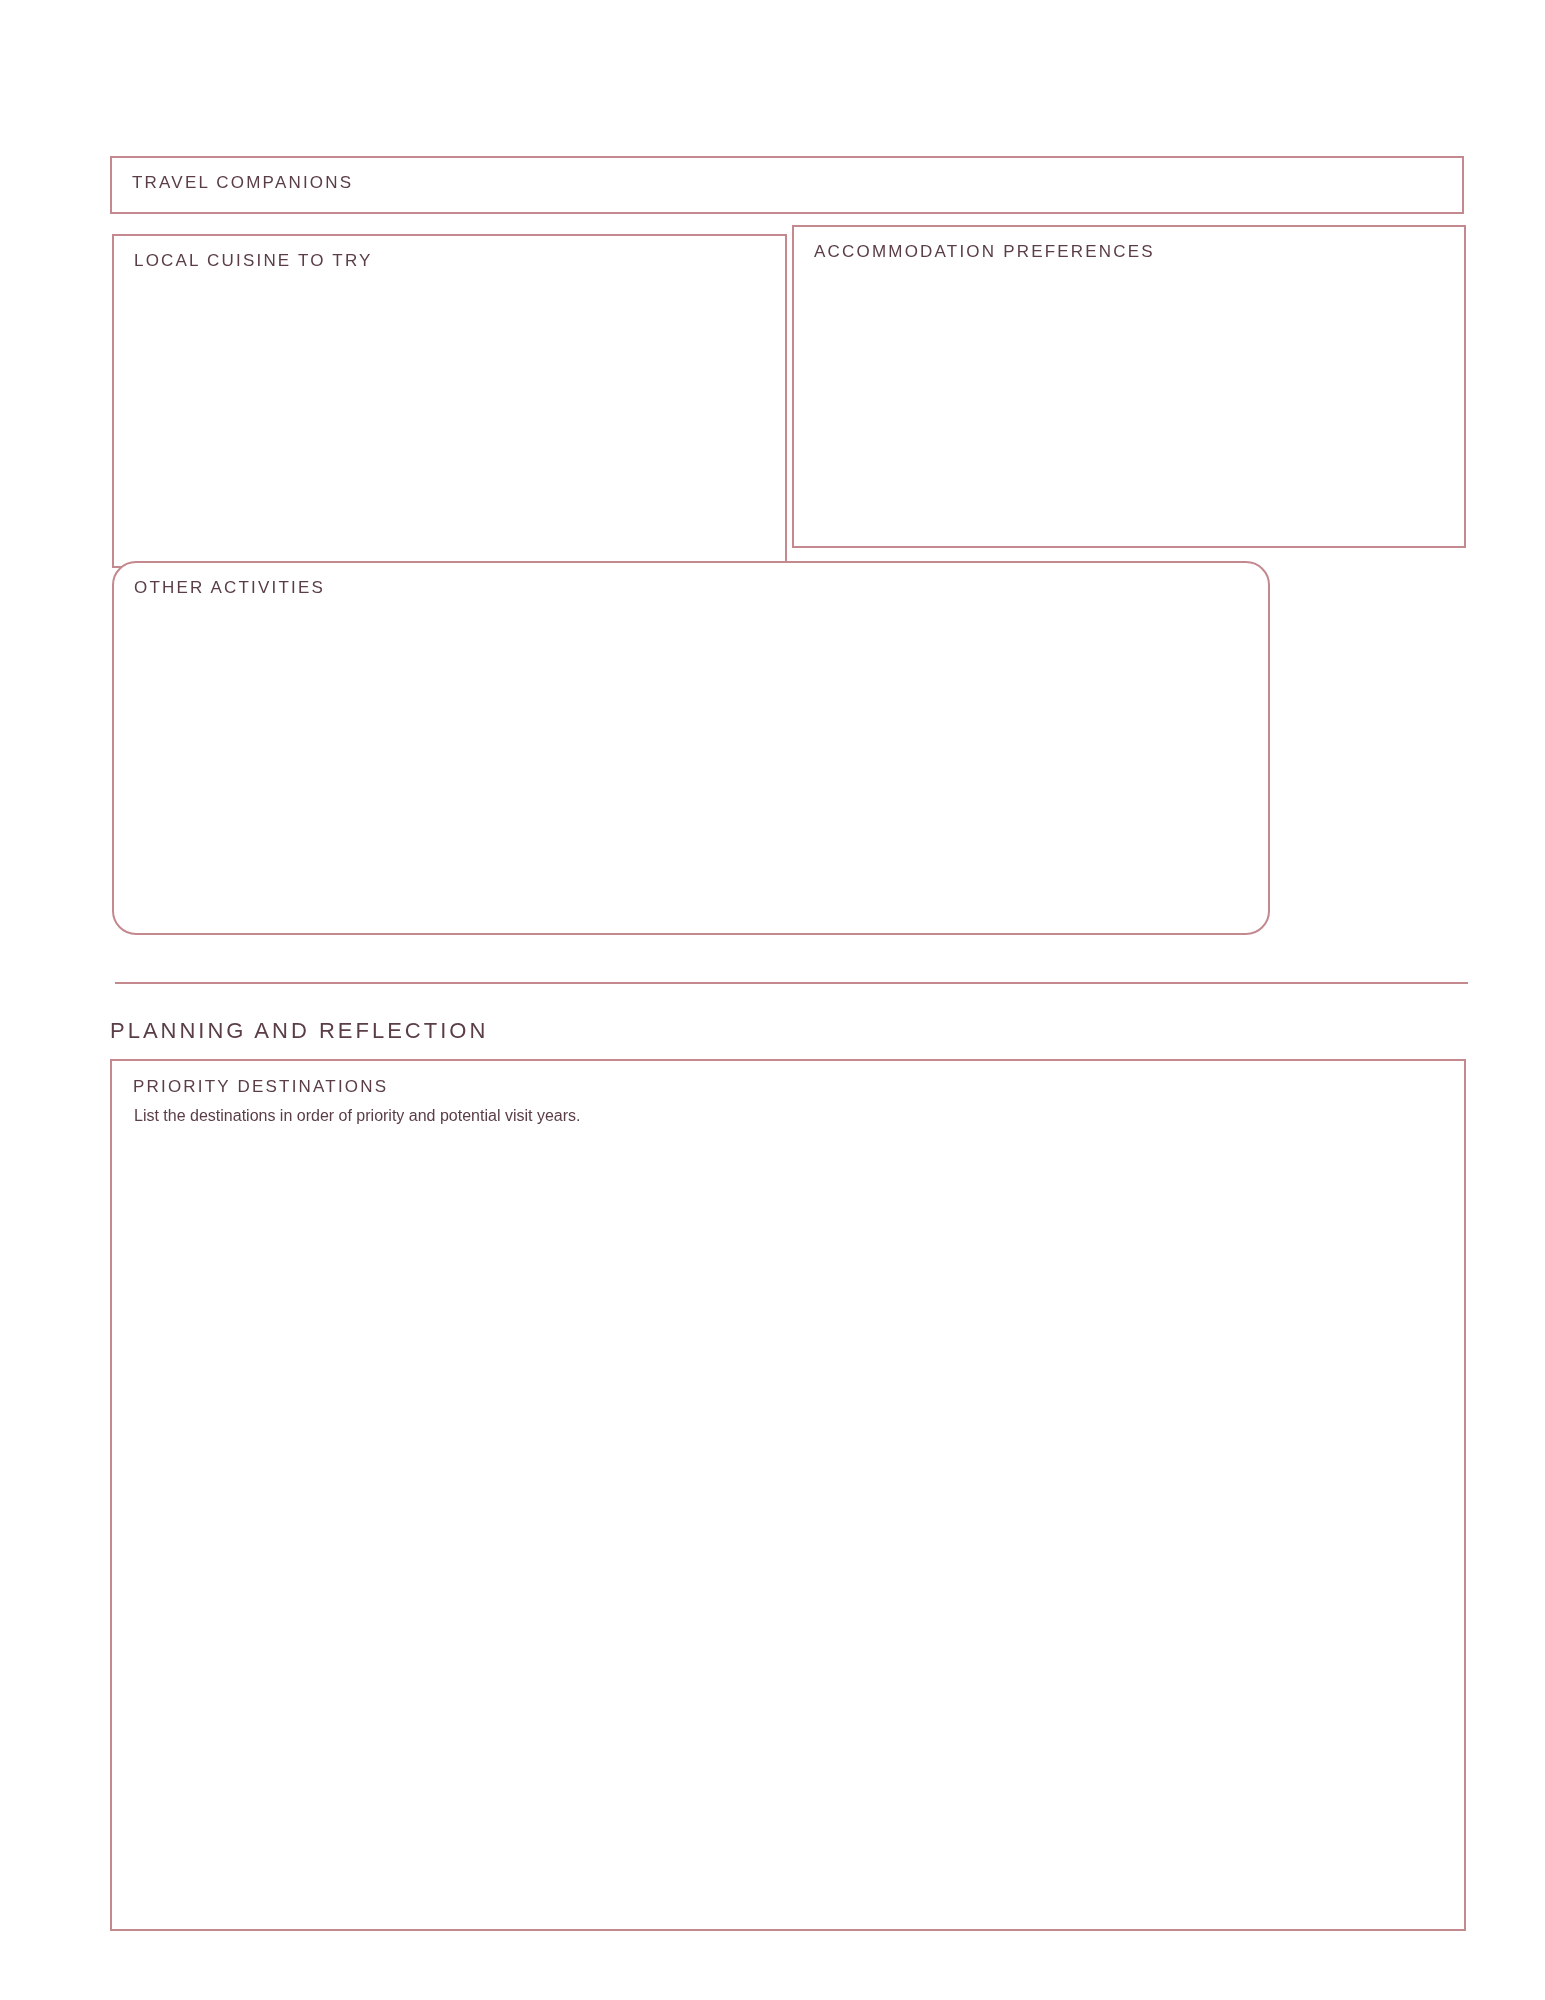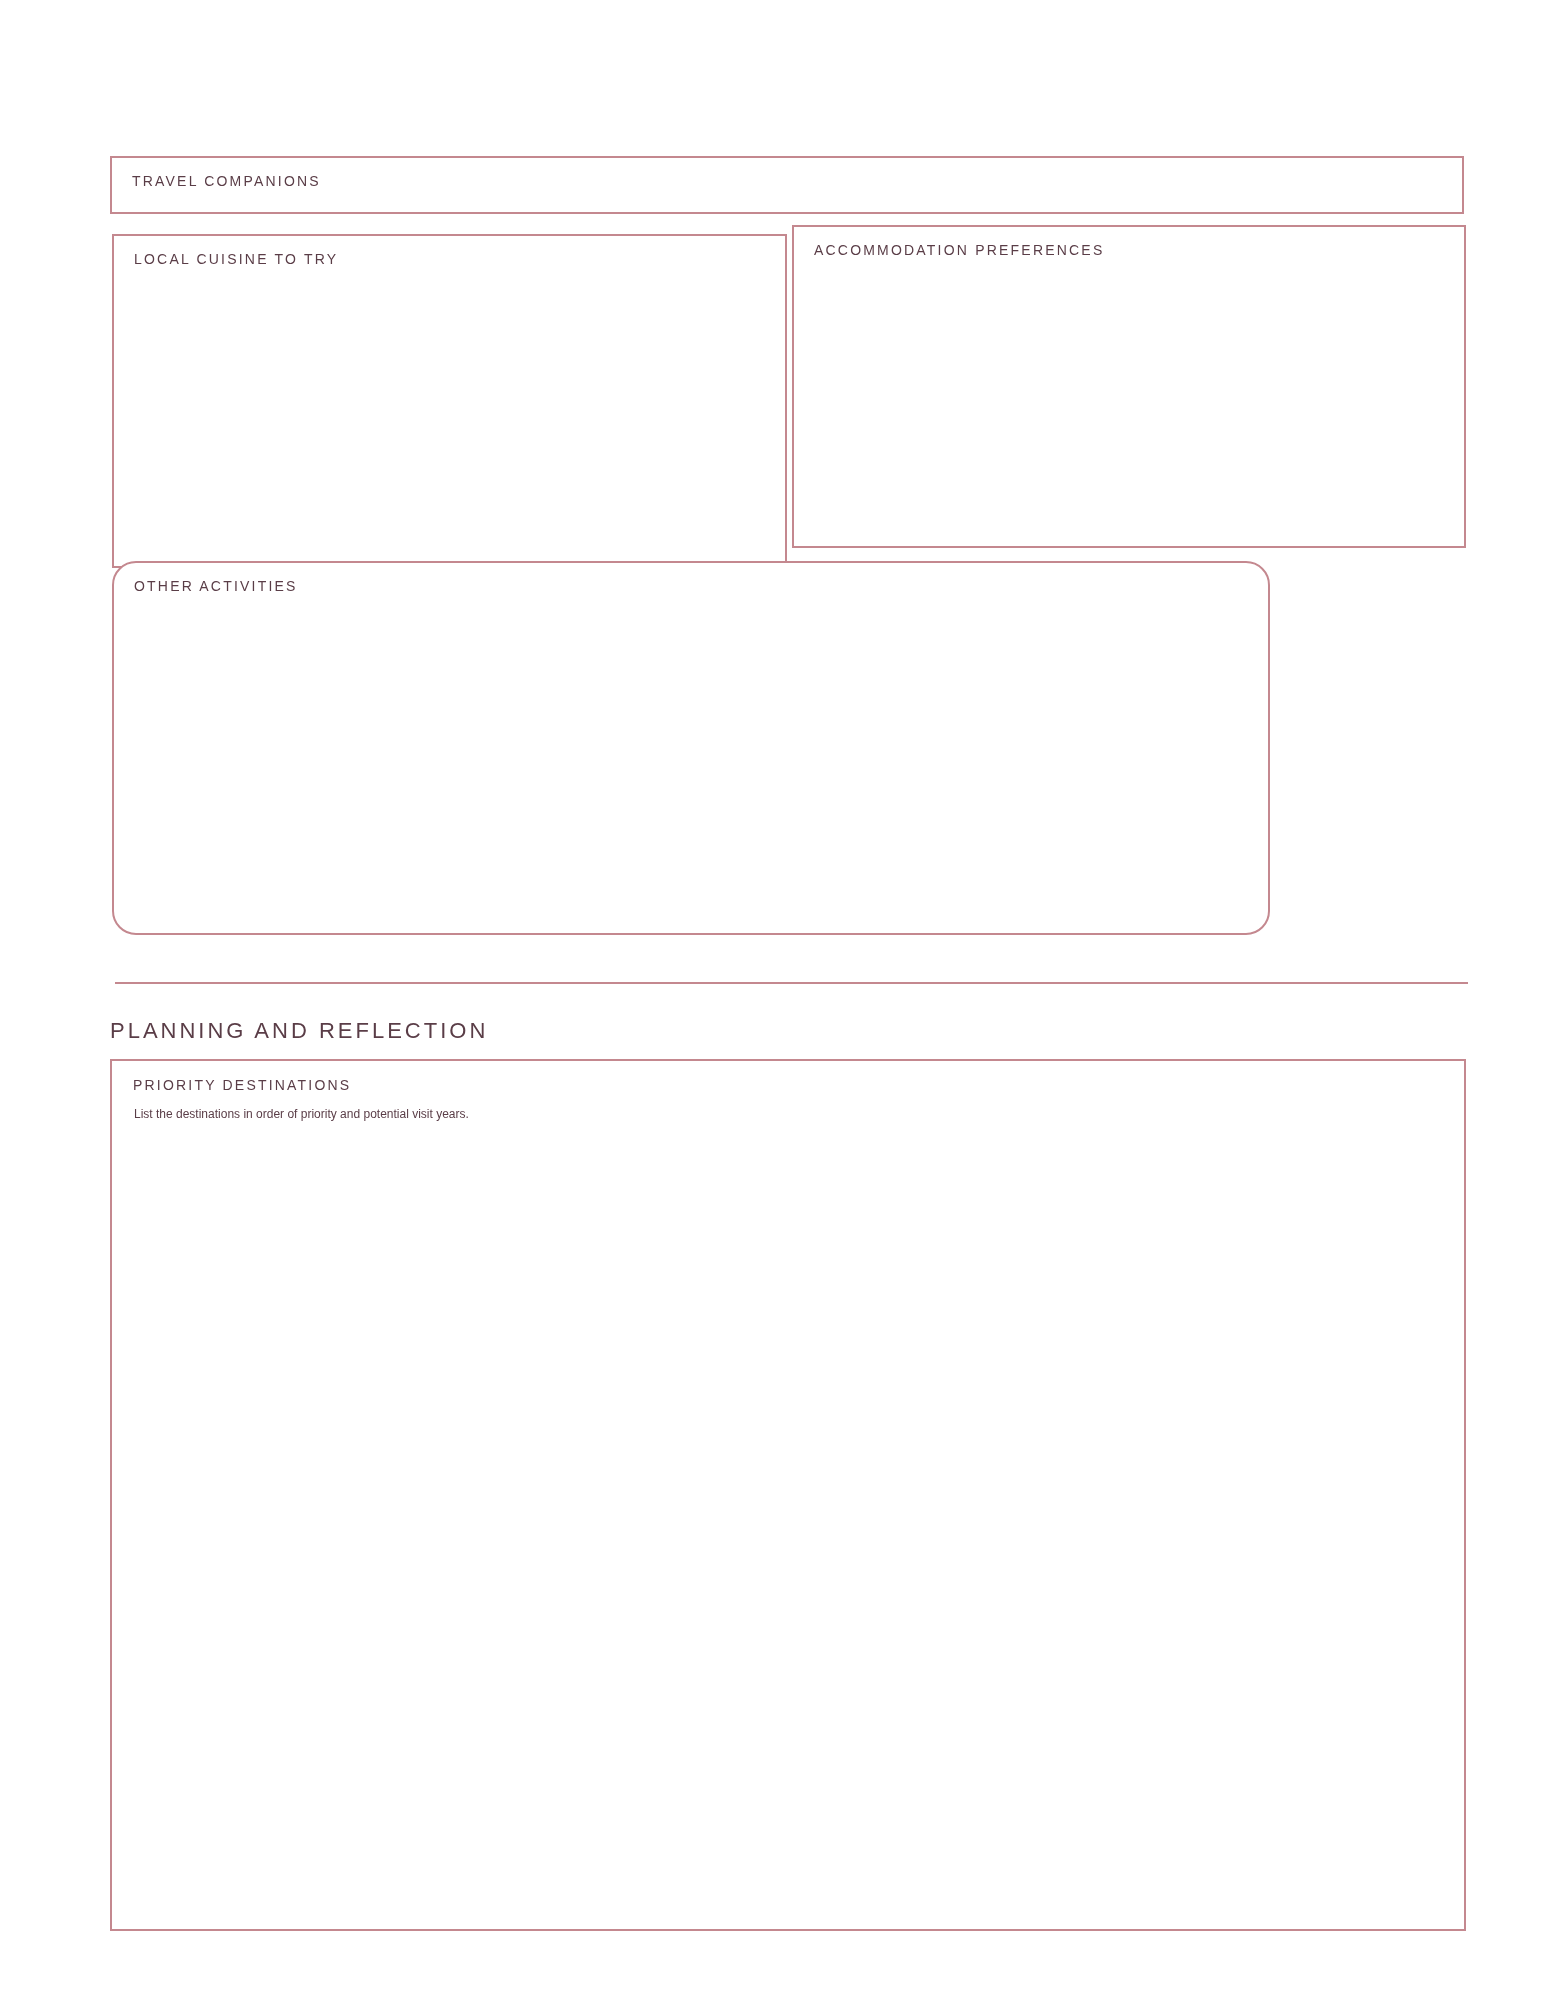"TRAVEL COMPANIONS" .label { font-size: 14px -> 17px }
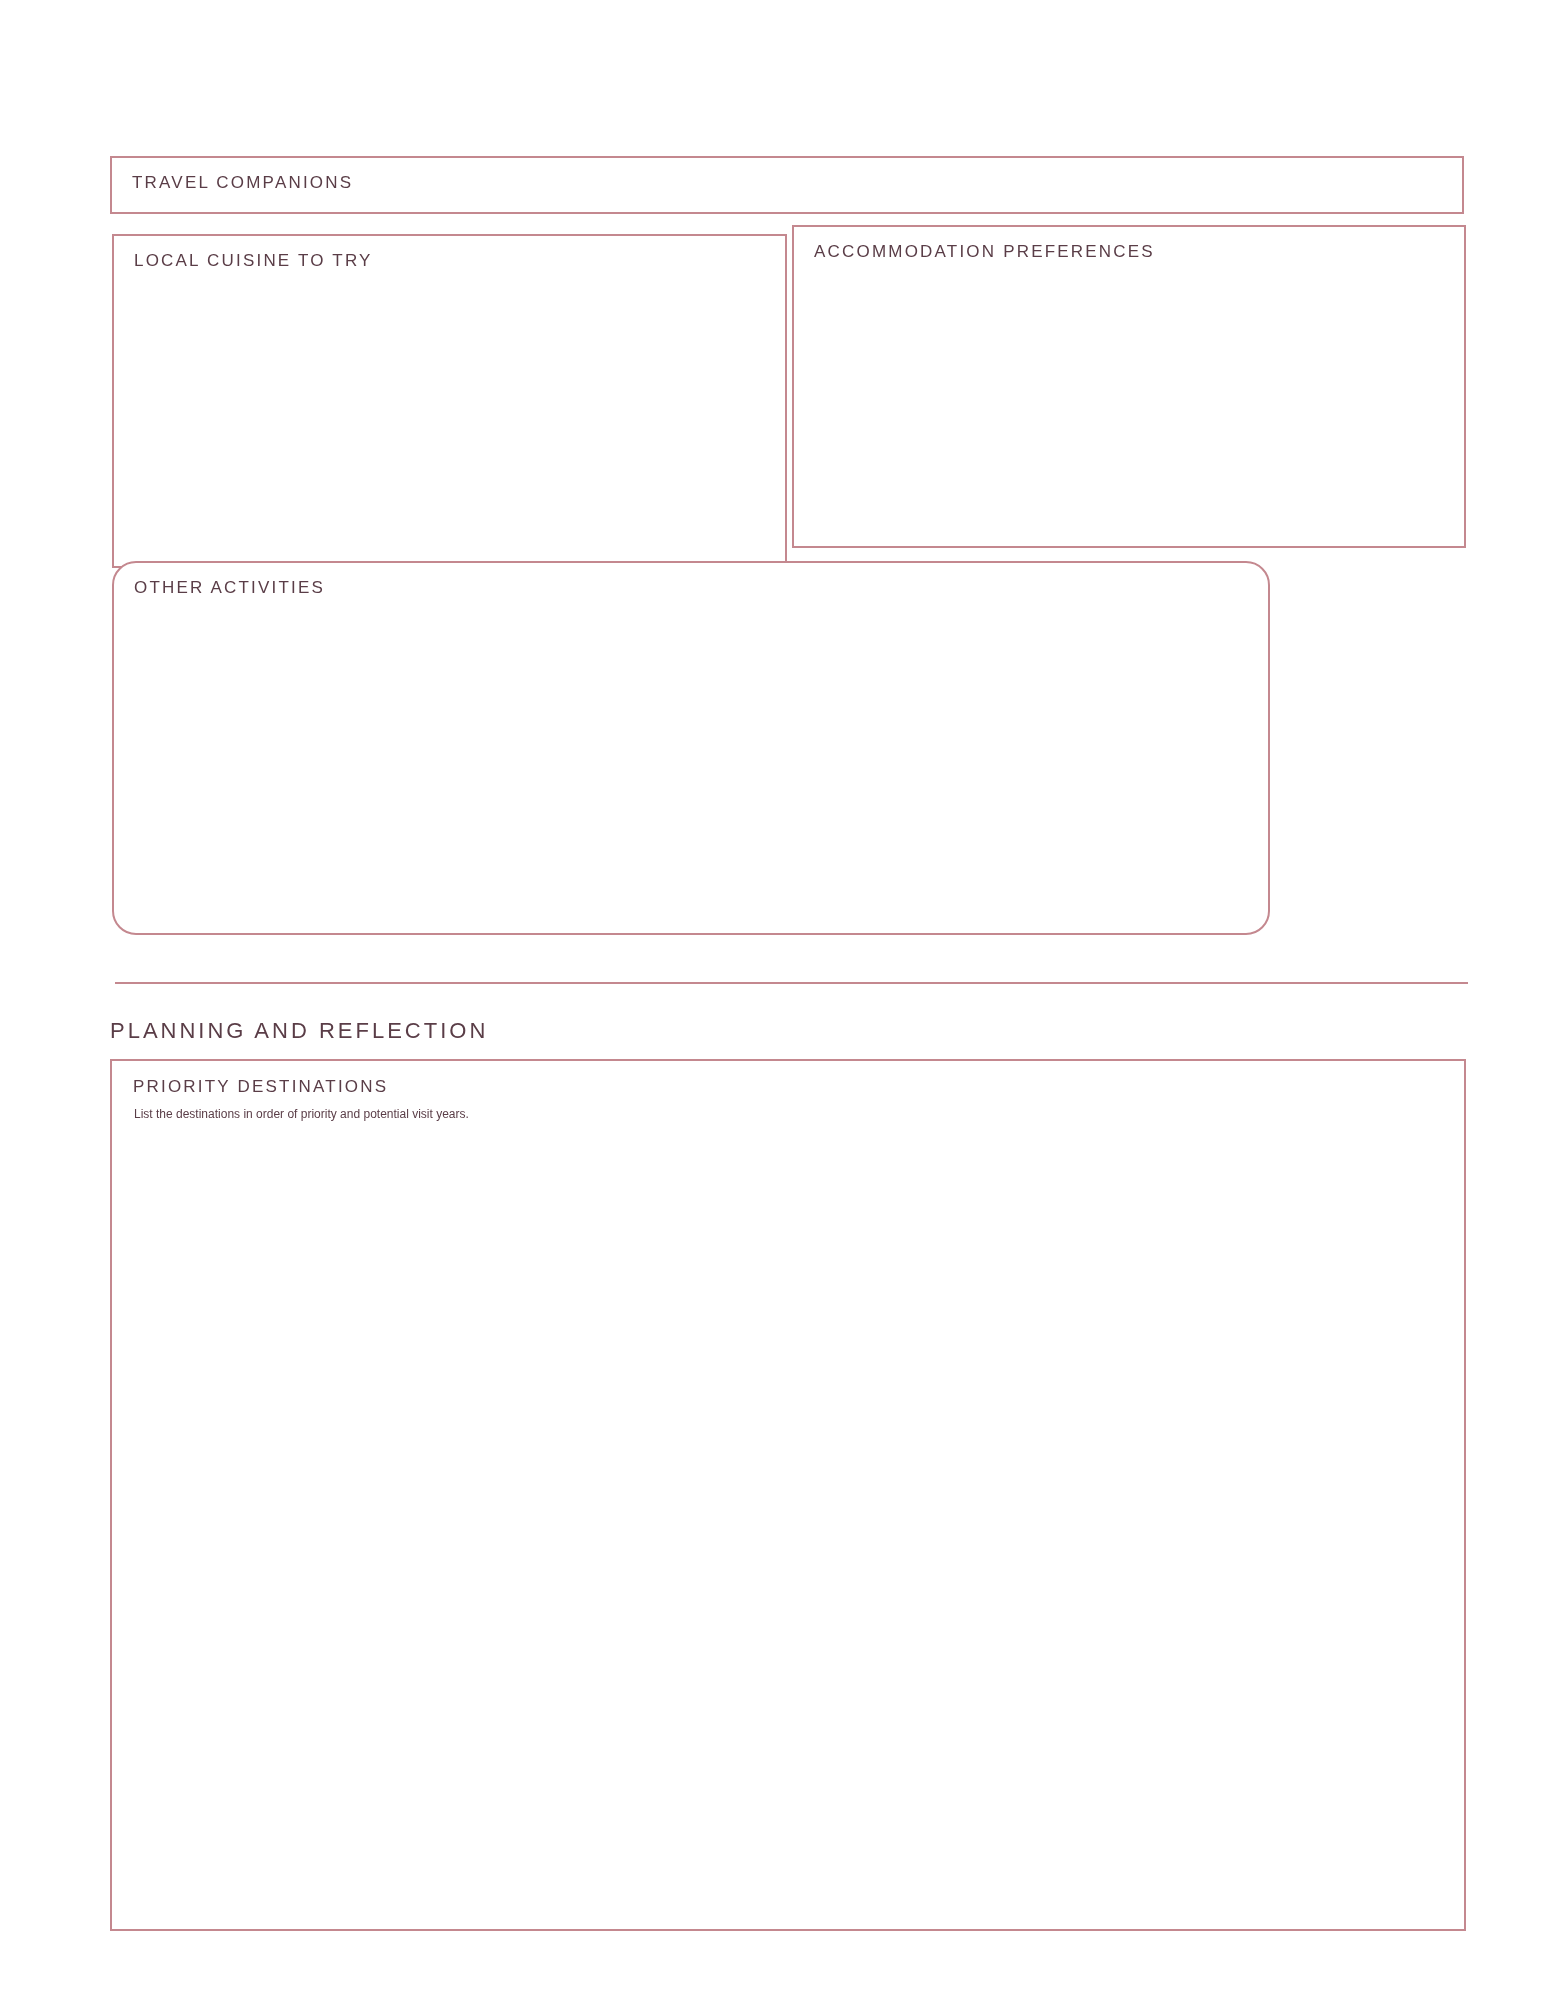"List the destinations in order" .desc { font-size: 12px -> 16px }
